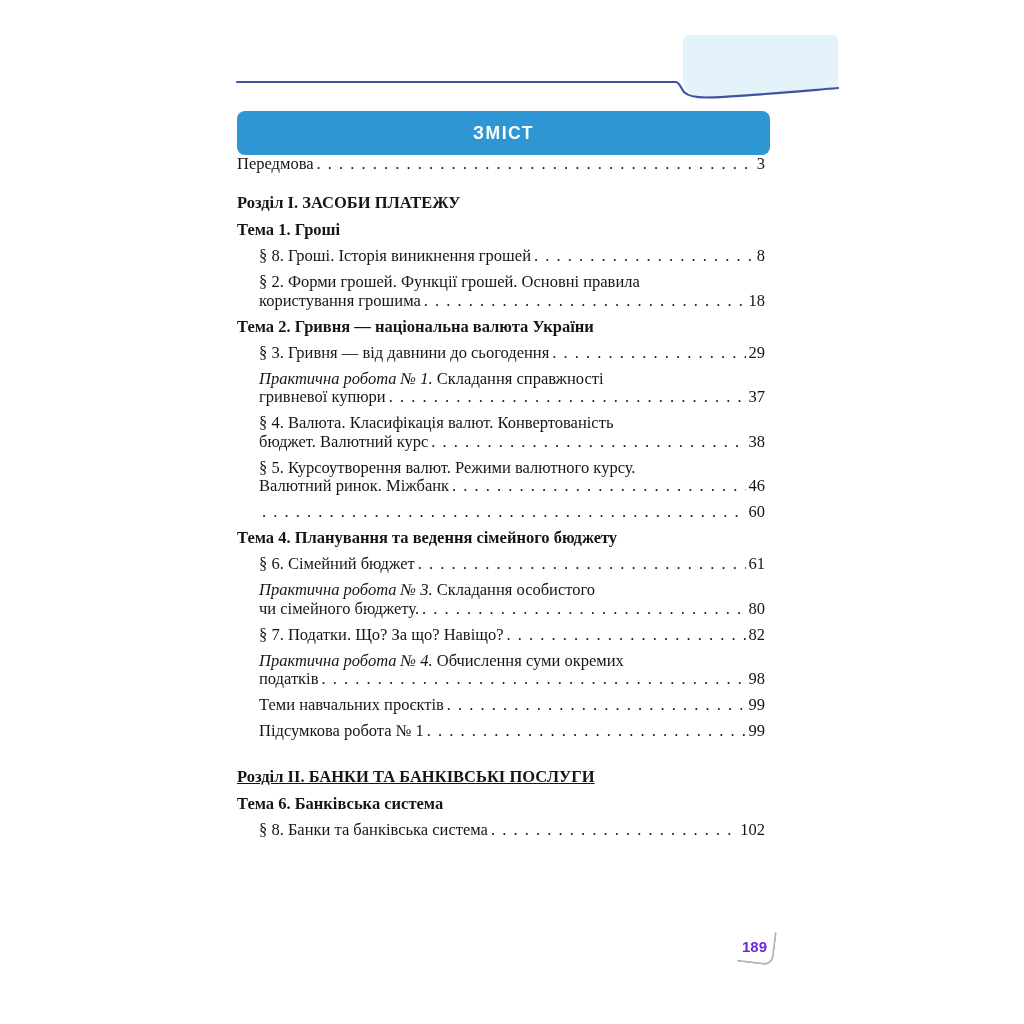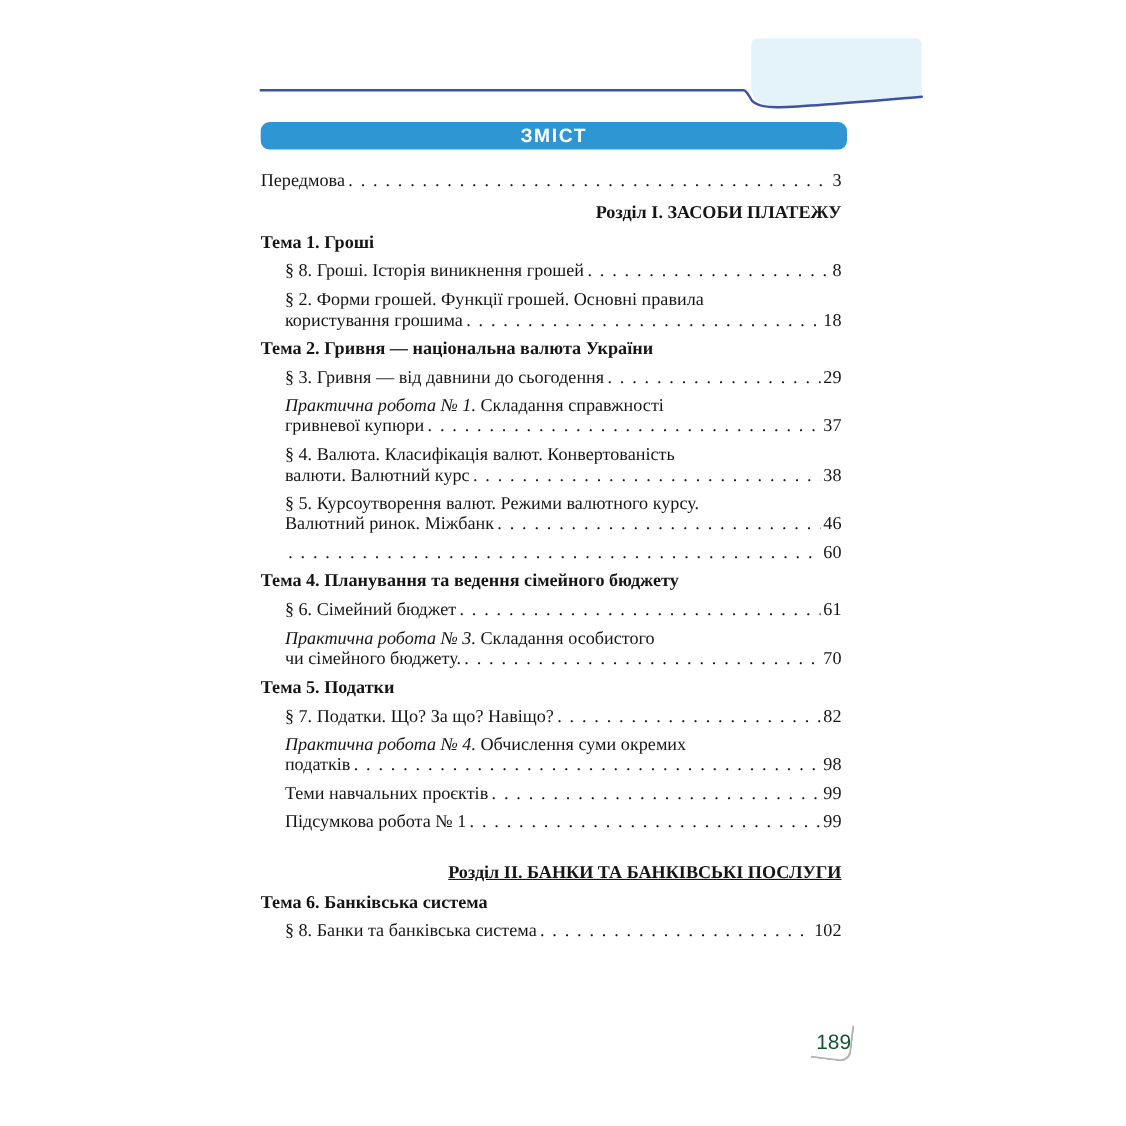"ЗМІСТ" .title-bar { height: 25px -> 44px }
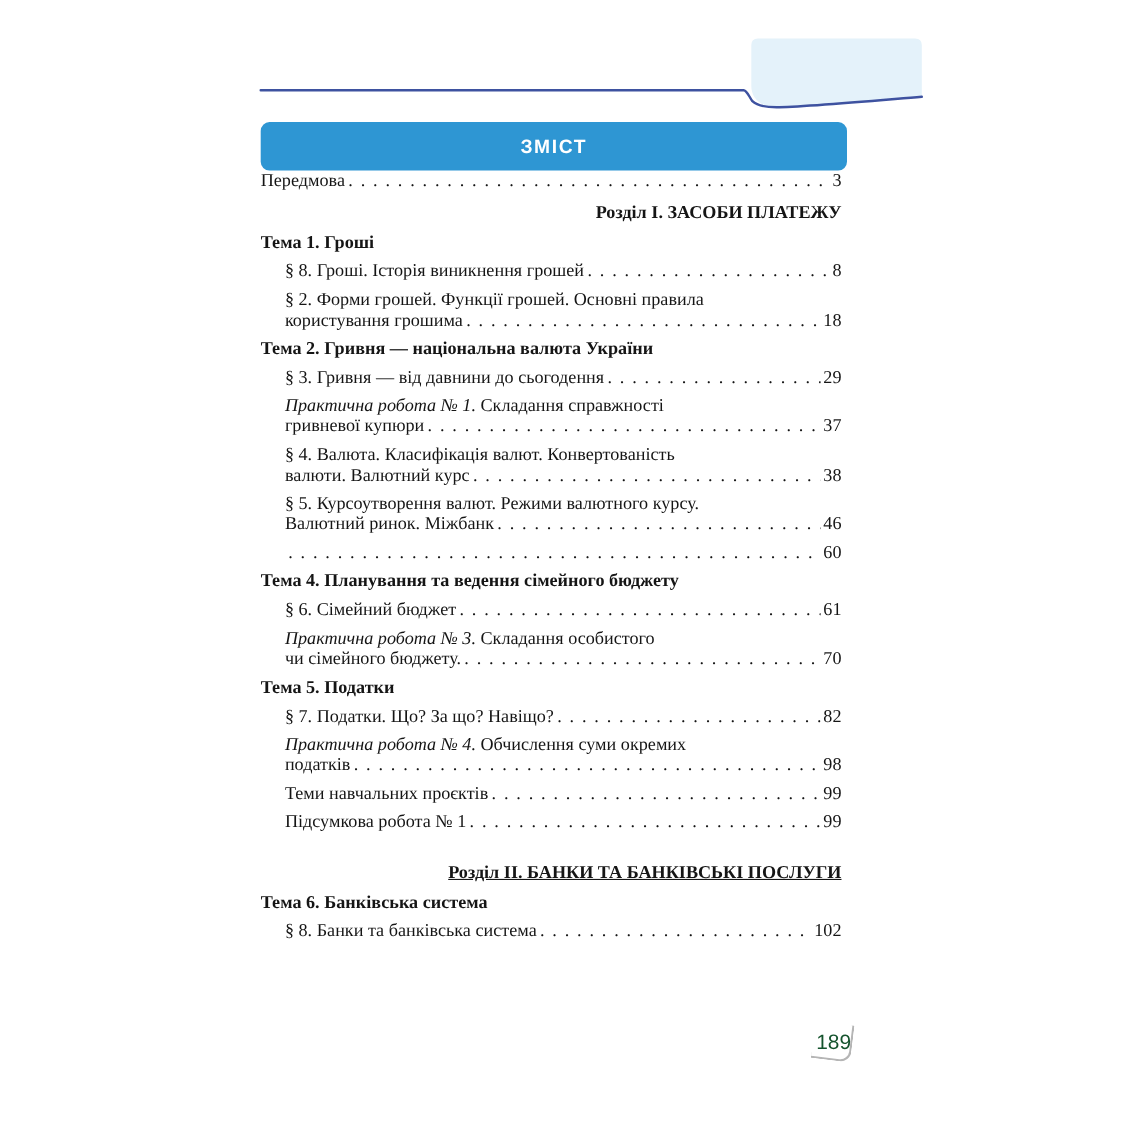"Розділ І. ЗАСОБИ ПЛАТЕЖУ" .toc-chapter { margin: 10px 0 9px 0 -> 20px 0 9px 0; text-align: right -> left }
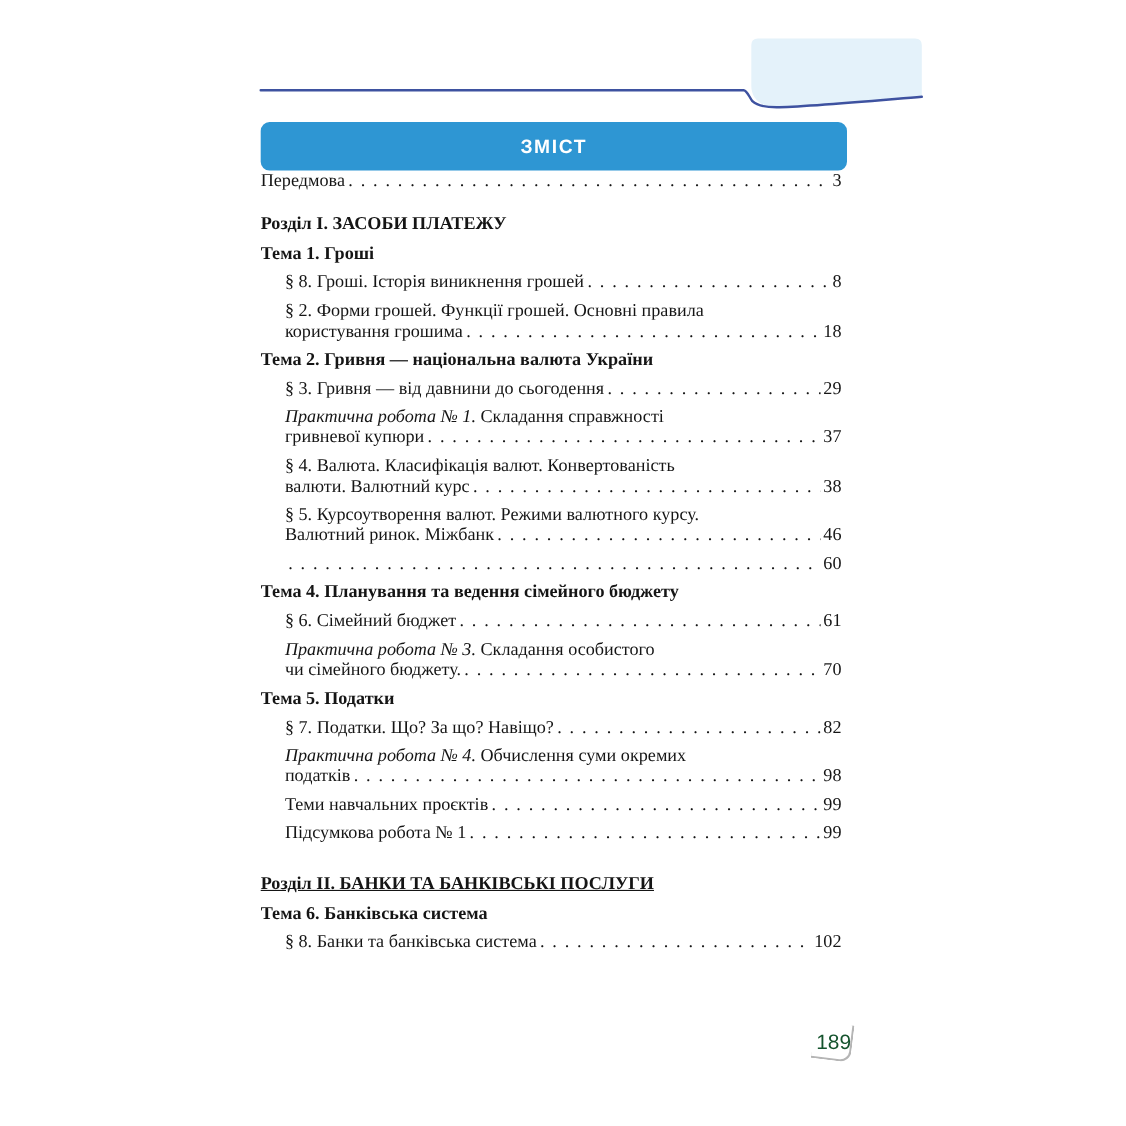"валюти. Валютний курс" span { text: валюти -> бюджет }
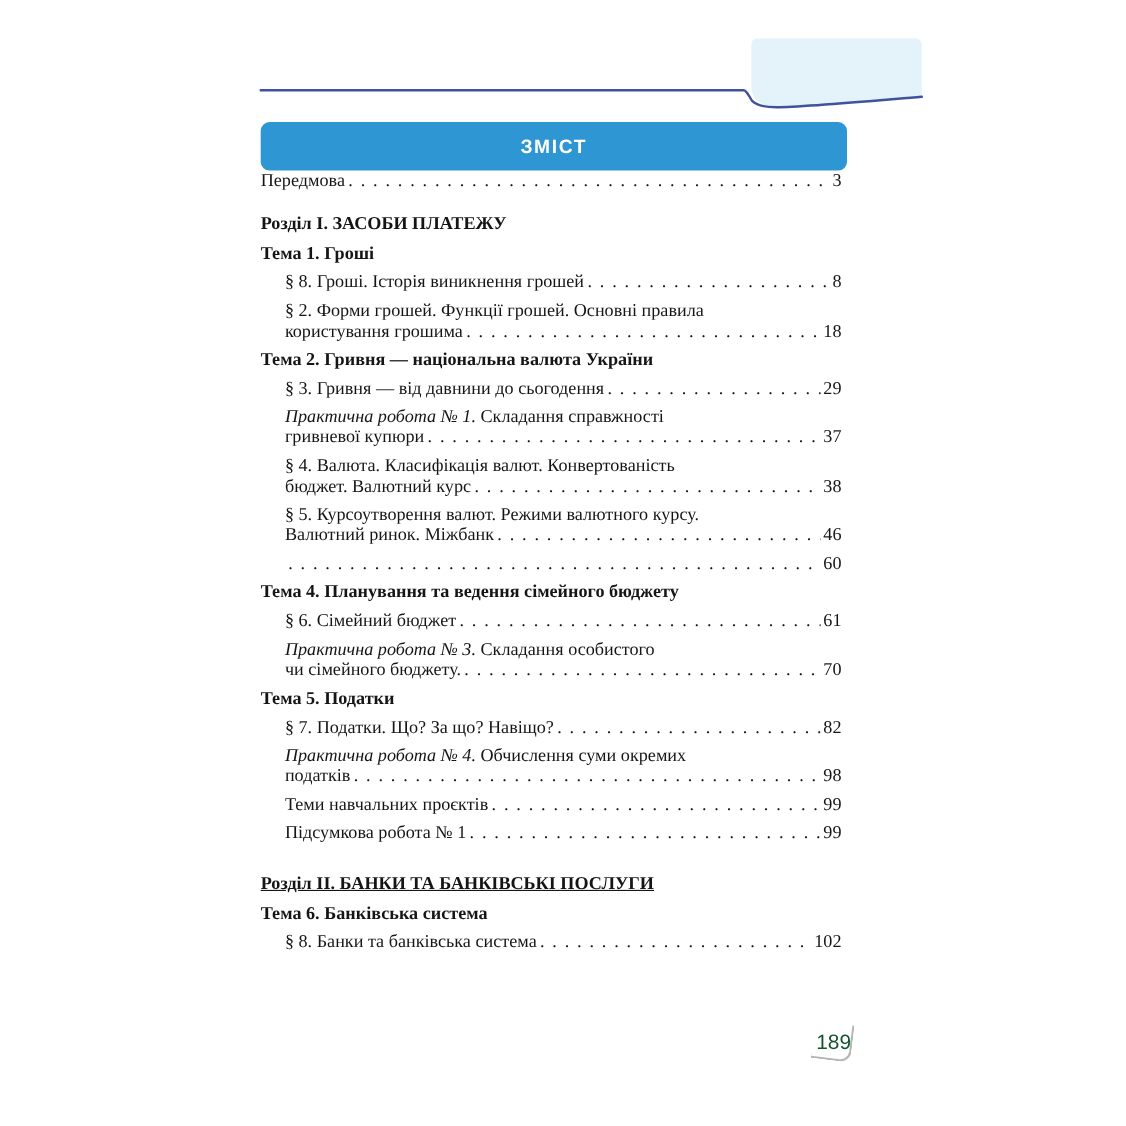"70" span.pg { text: 70 -> 80 }
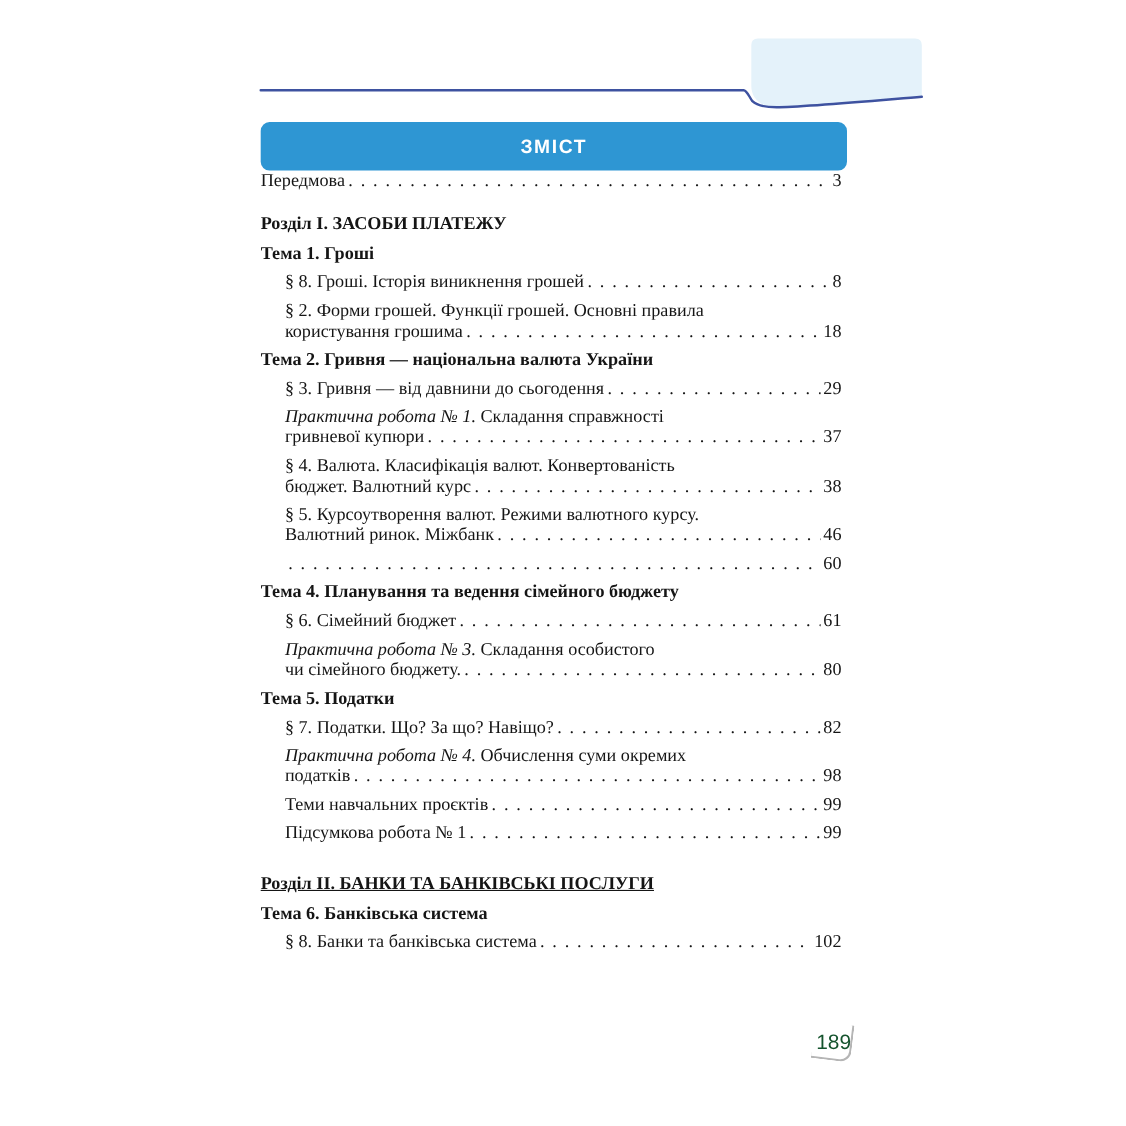"Тема 5. Податки" div.toc-theme { html: <div>Тема 5. Податки</div> -> none }
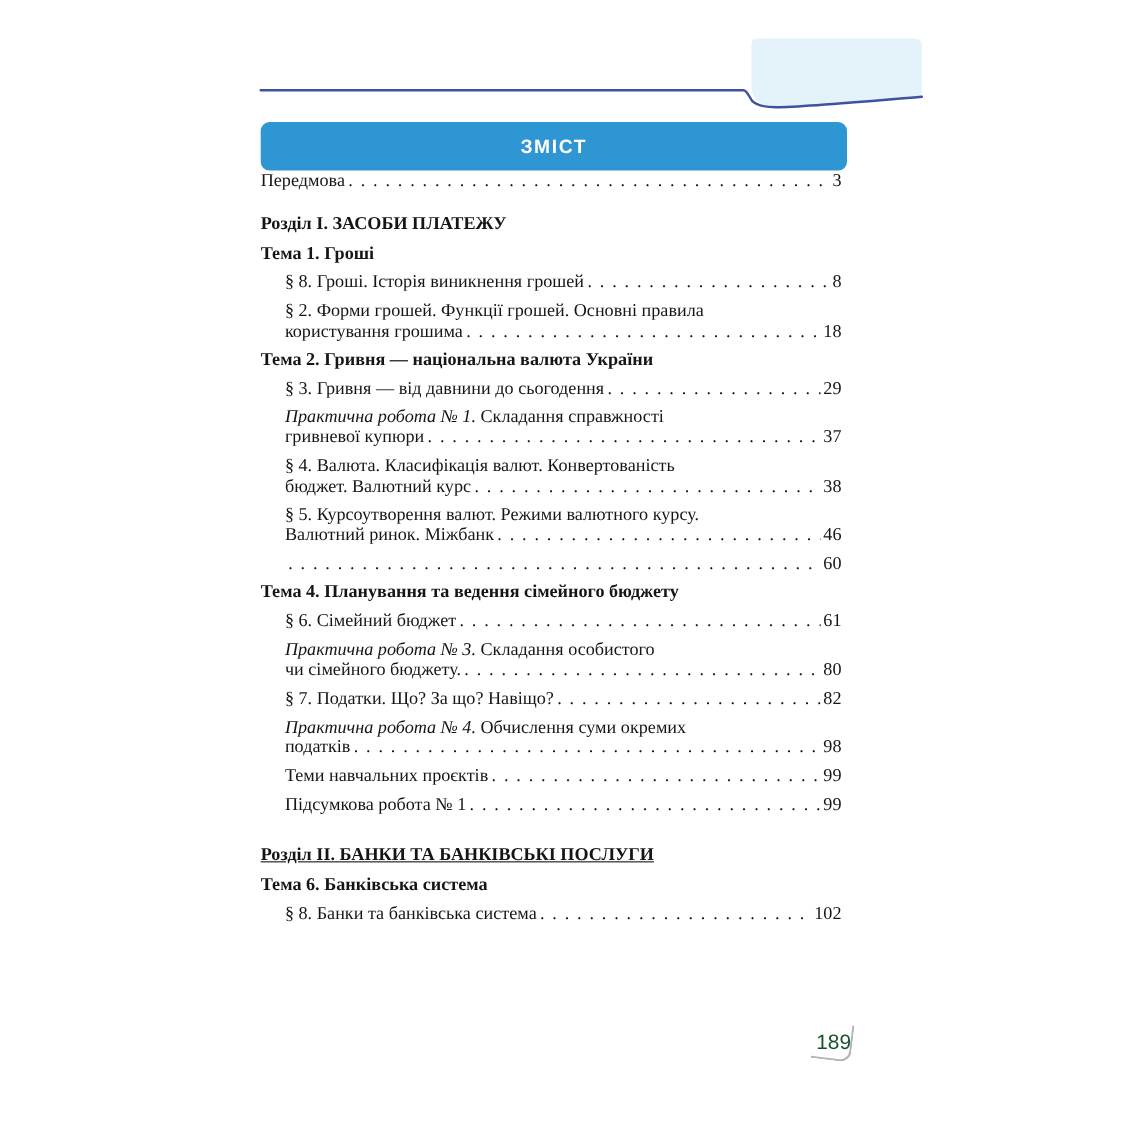"189" .page-corner .num { color: #14532d -> #6d28d9; font-size: 19px -> 15px; font-weight: 400 -> 700 }
